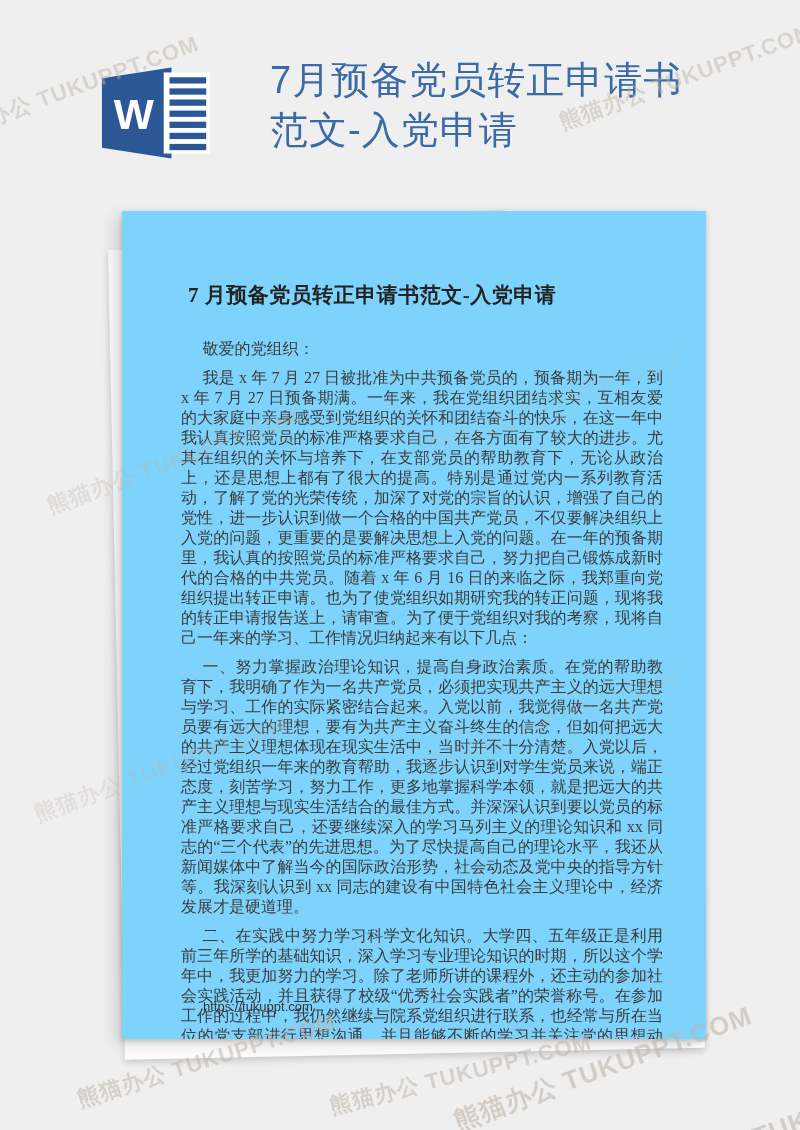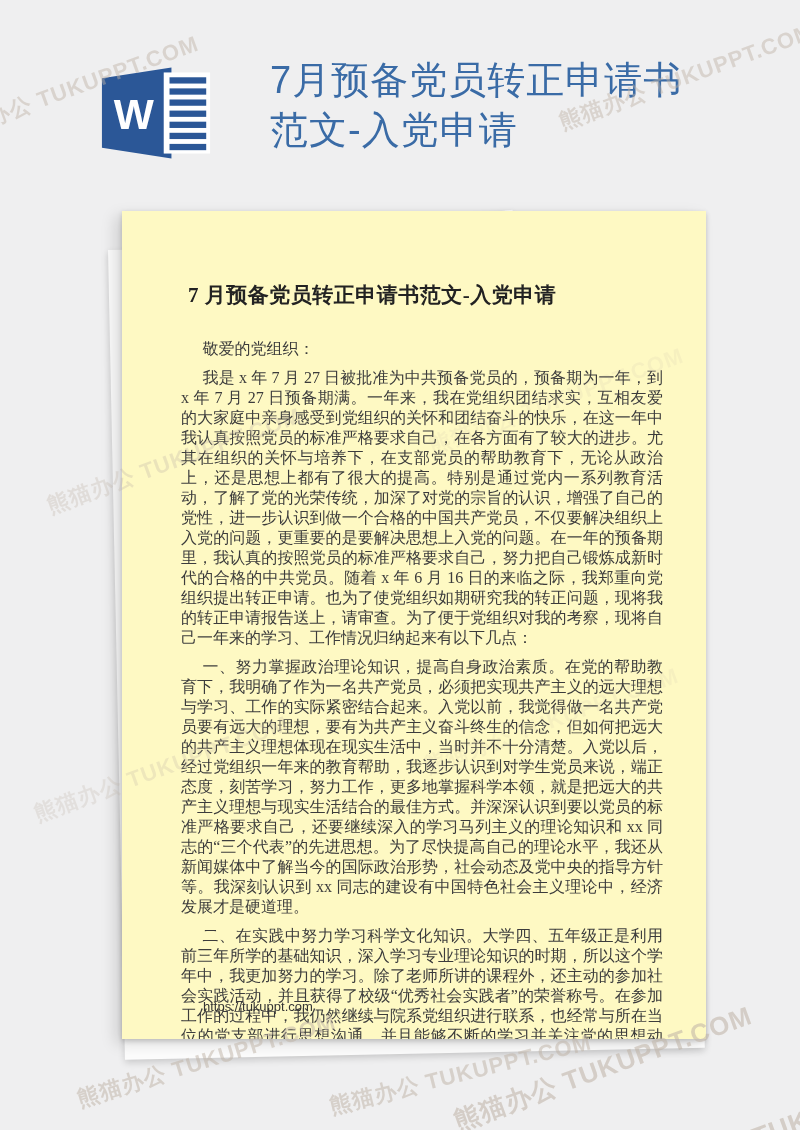"7 月预备党员转正申请书范文-入党申请" .page { background: #fef9c3 -> #7dd3fc }
